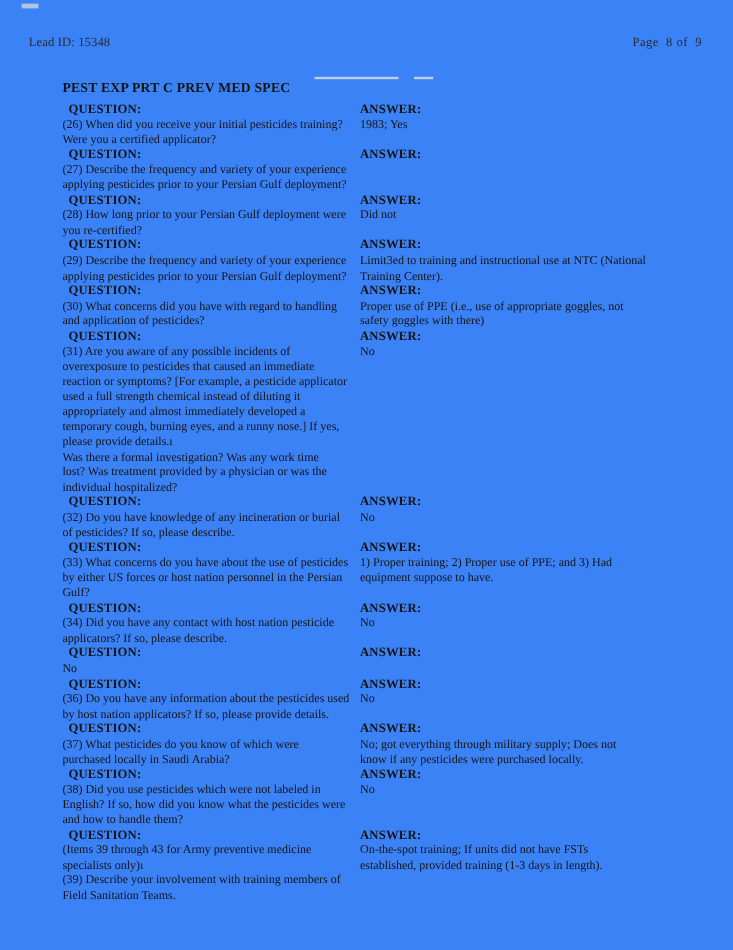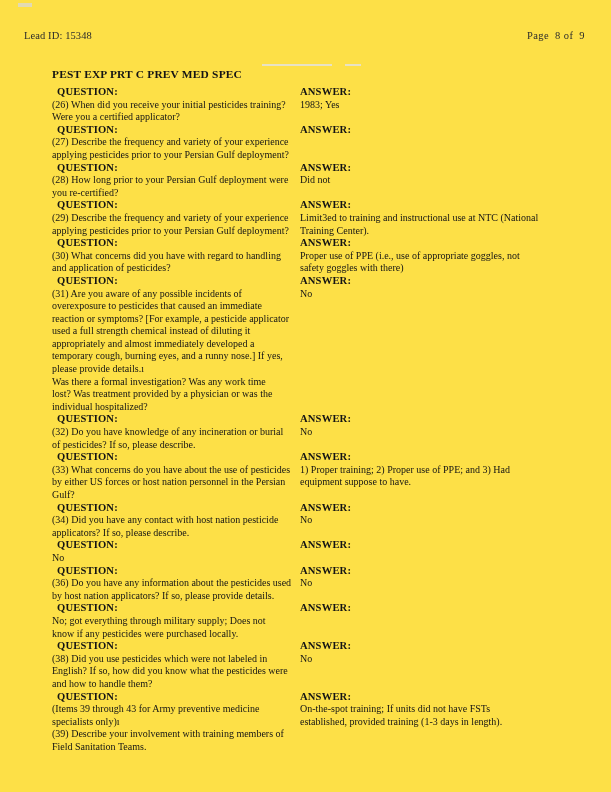"Lead ID: 15348" .page { background: #fde047 -> #3b82f6 }
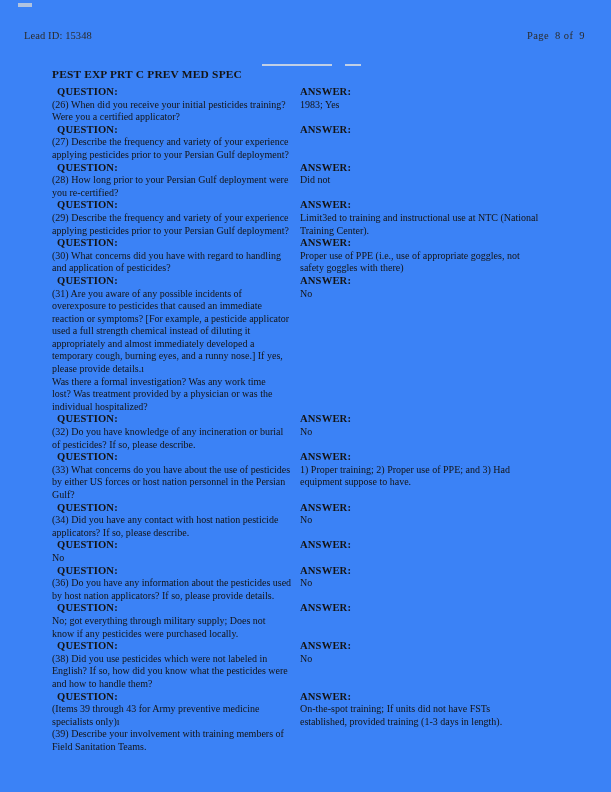"(37) What pesticides do you" div.col-q { html: none -> <div>(37) What pesticides do you know of which were purchased locally in Saudi Arabia?</div> }
